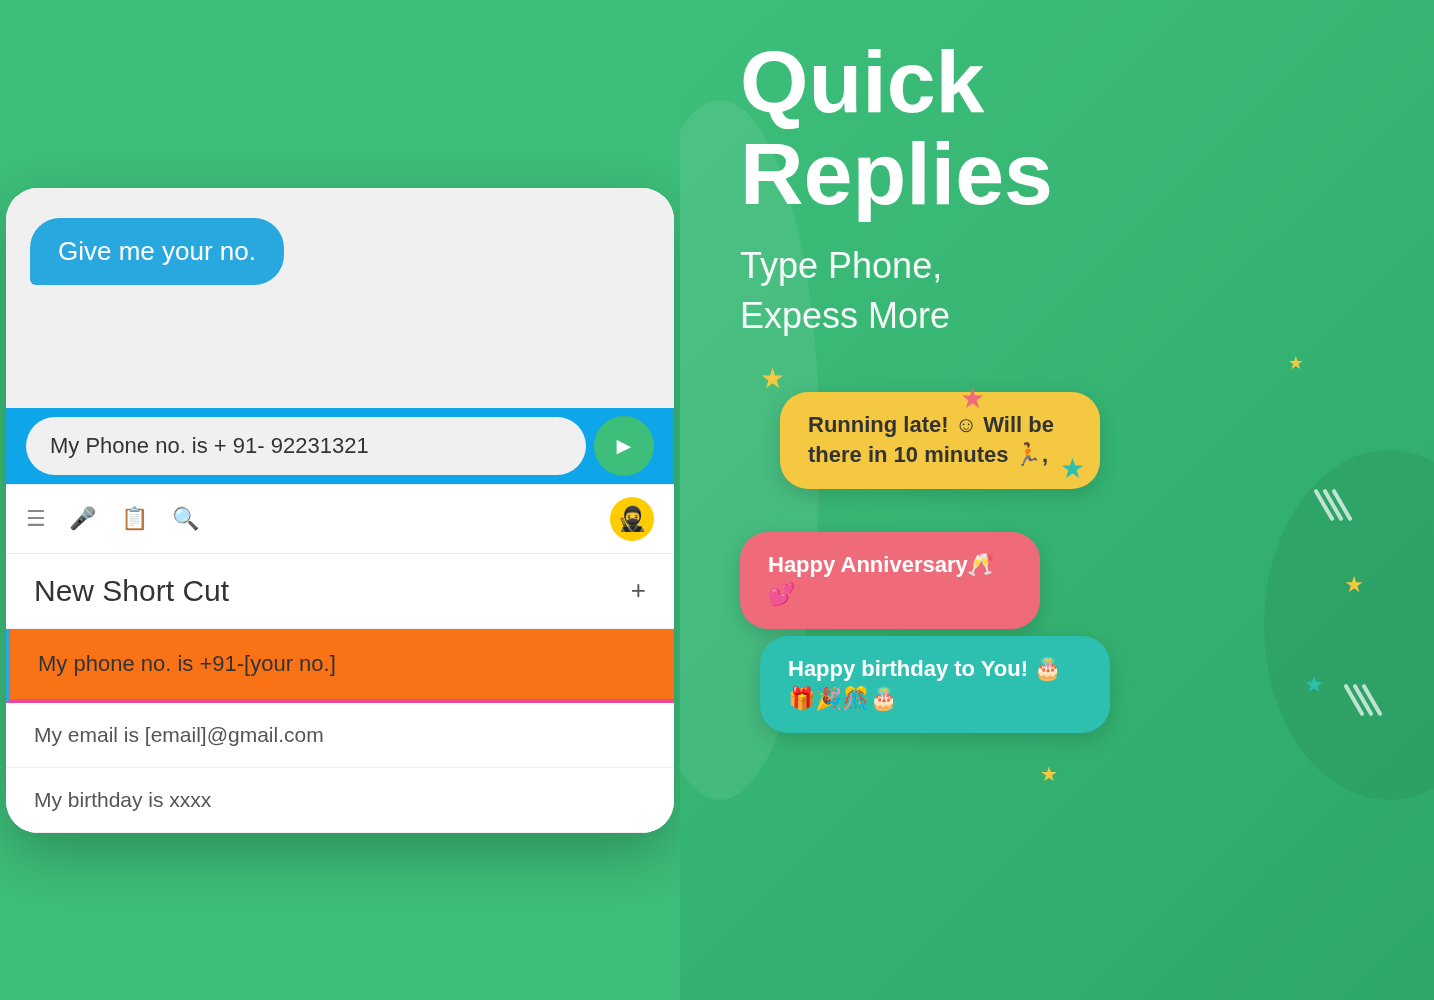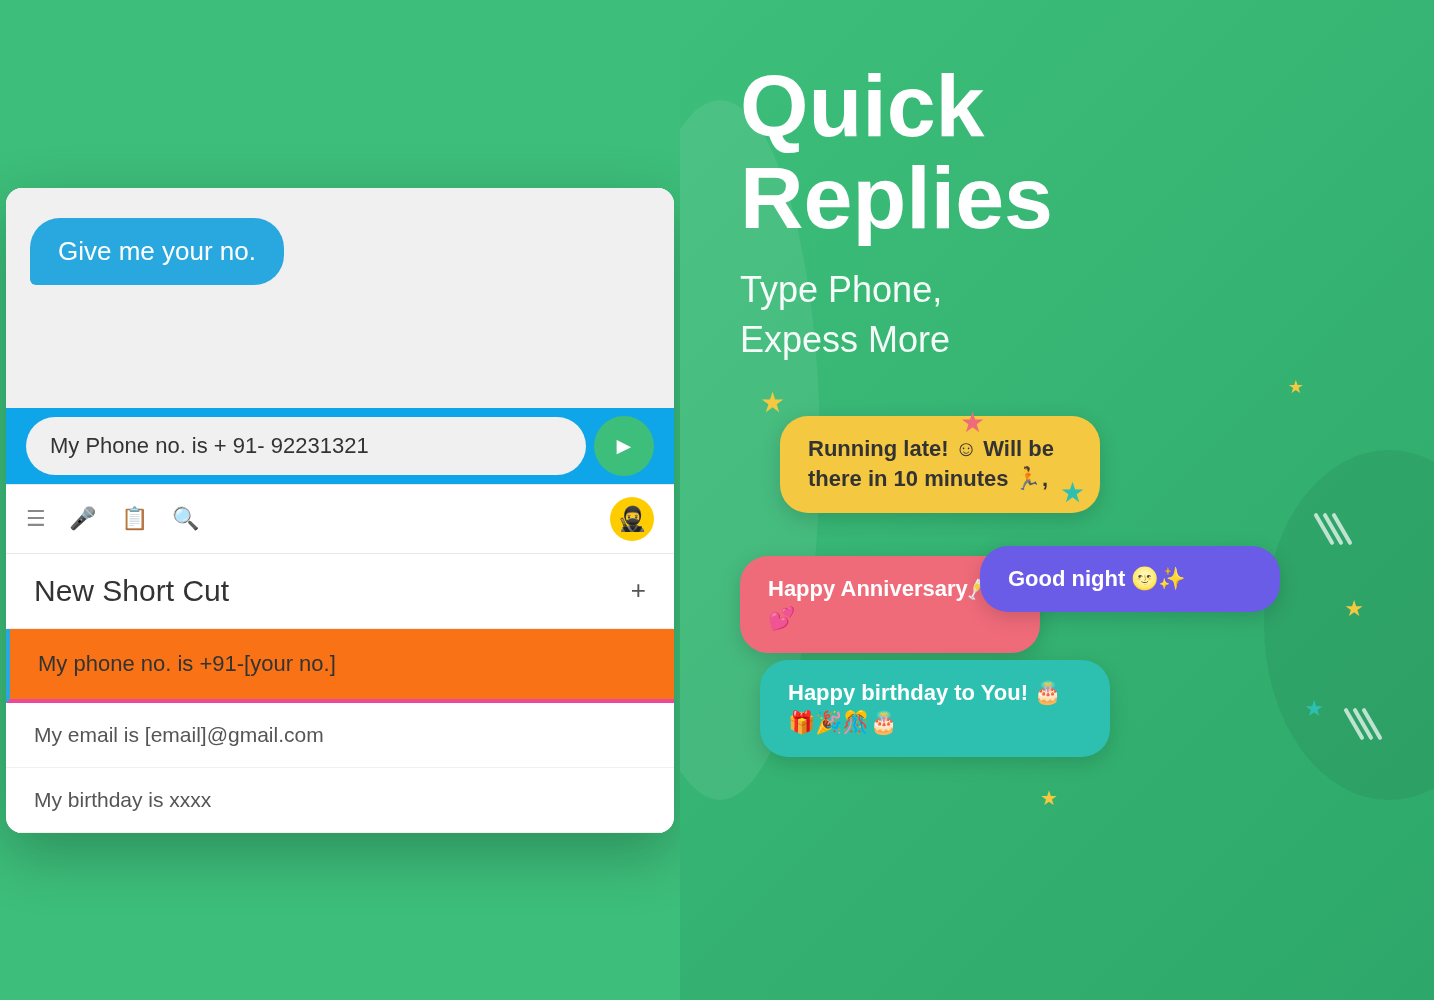"Quick" .right-panel { padding: 60px 50px 40px 60px -> 36px 50px 40px 60px }
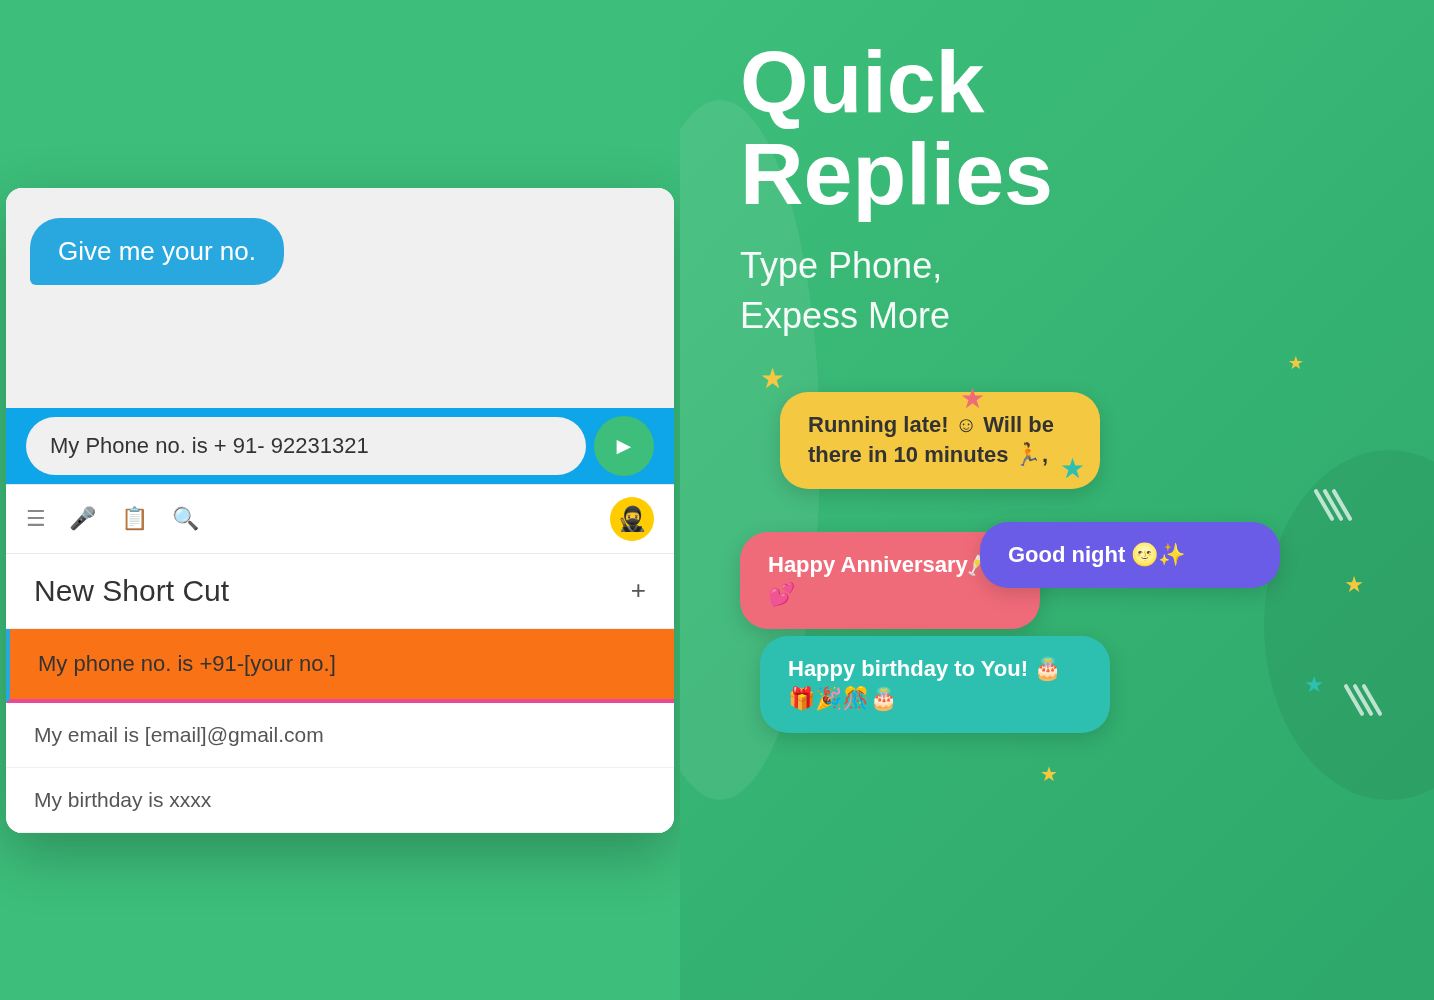"Give me your no." .phone-mockup { border-radius: 16px -> 32px }
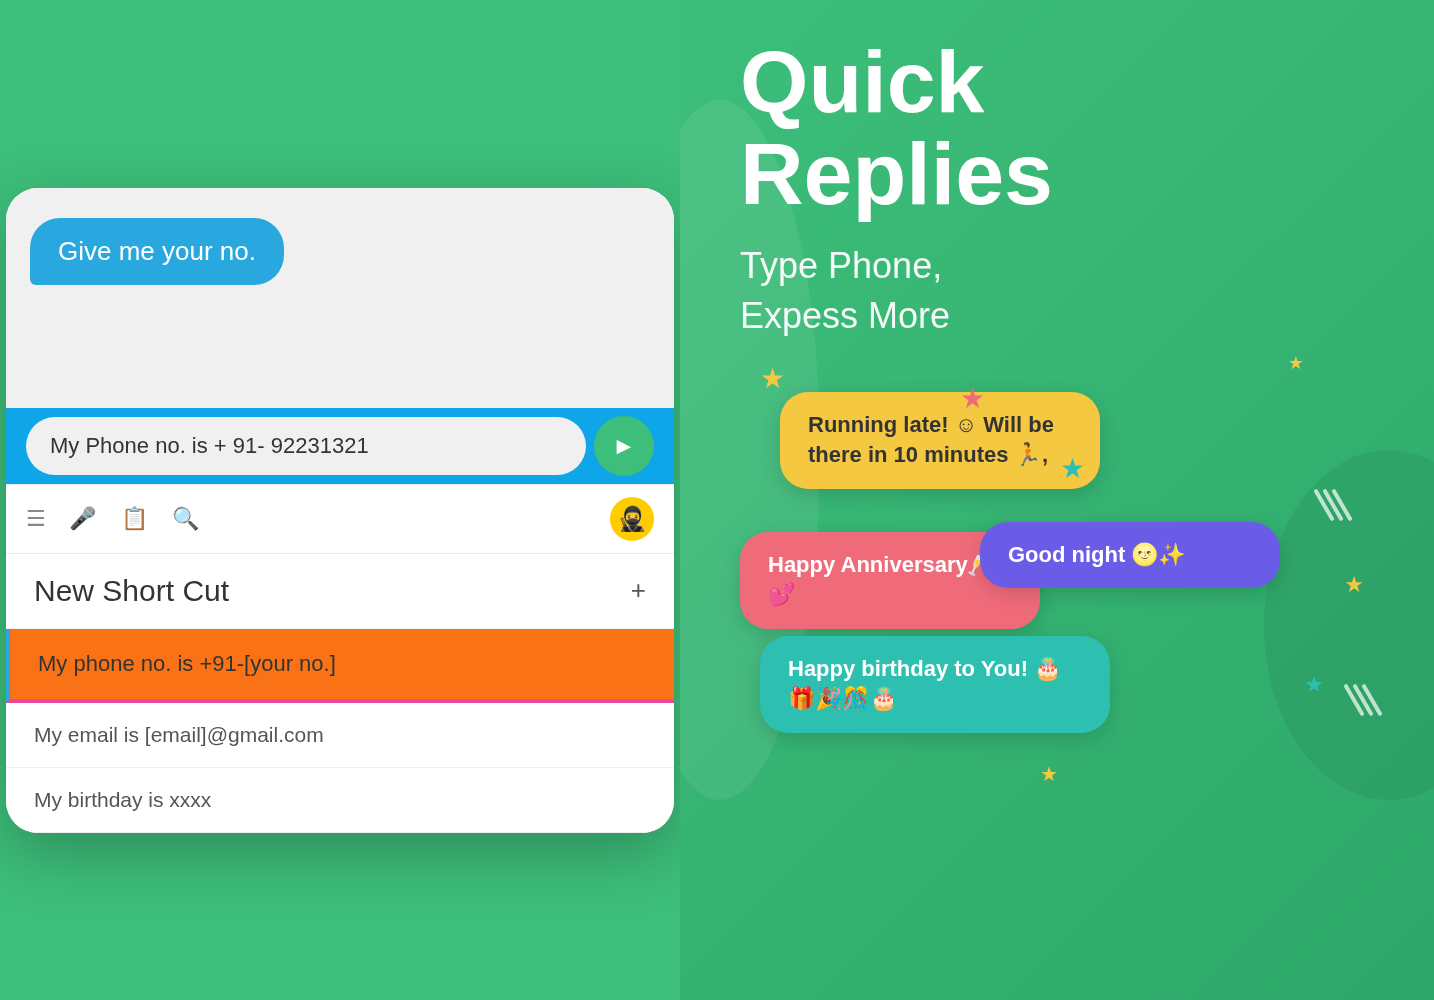"Good night 🌝✨" div.reply-bubble { html: <div>Good night 🌝✨</div> -> none }
